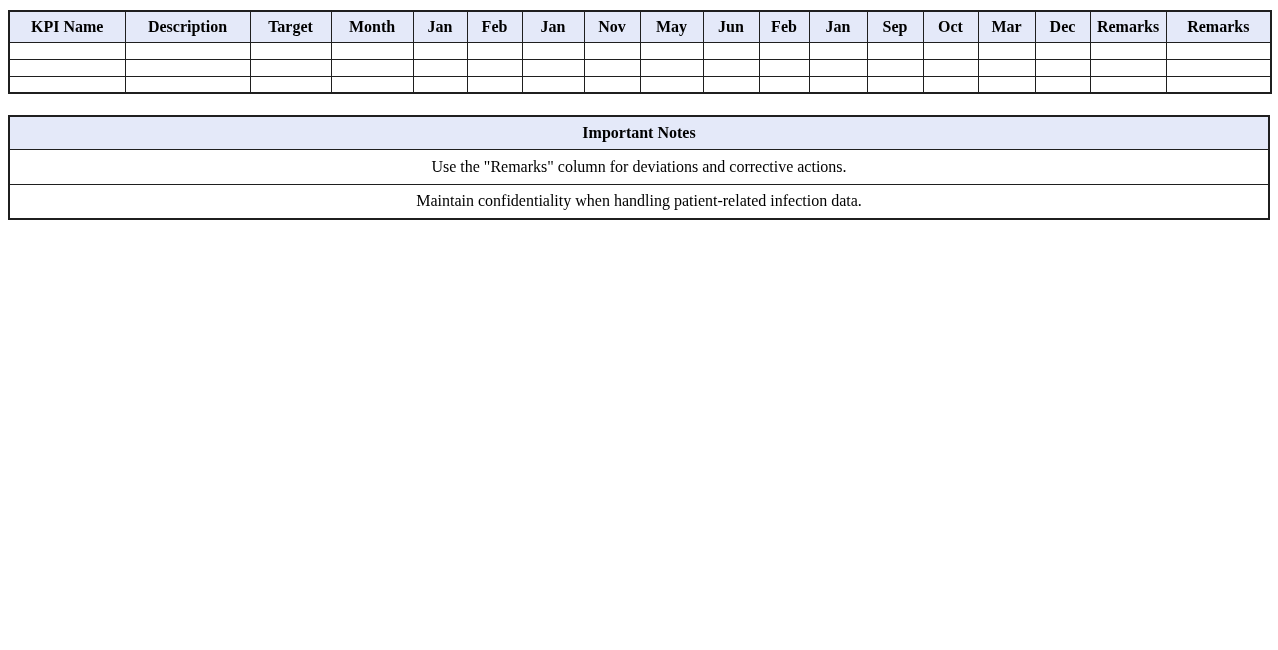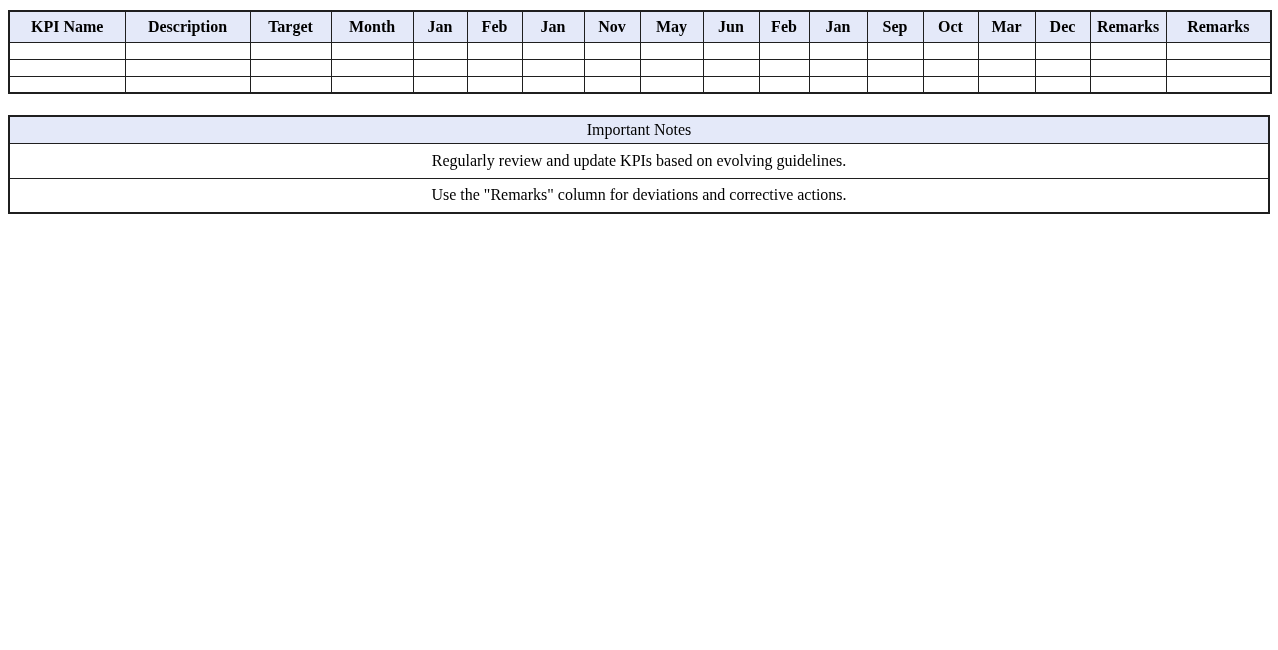"Important Notes" .notes-table thead th { font-weight: normal -> bold; height: 27px -> 33px }
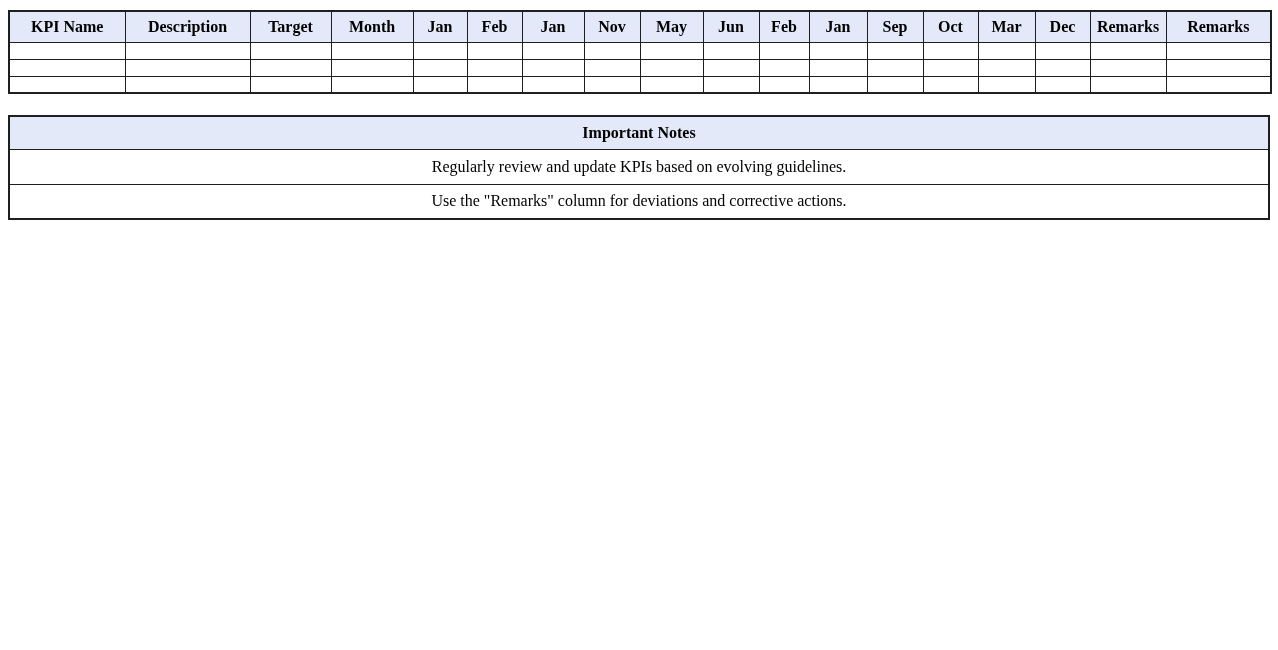"Regularly review and update KPIs" tr { html: <tr> <td>Regularly review and update KPIs based on evolving guidelines.</td> </tr> -> none }
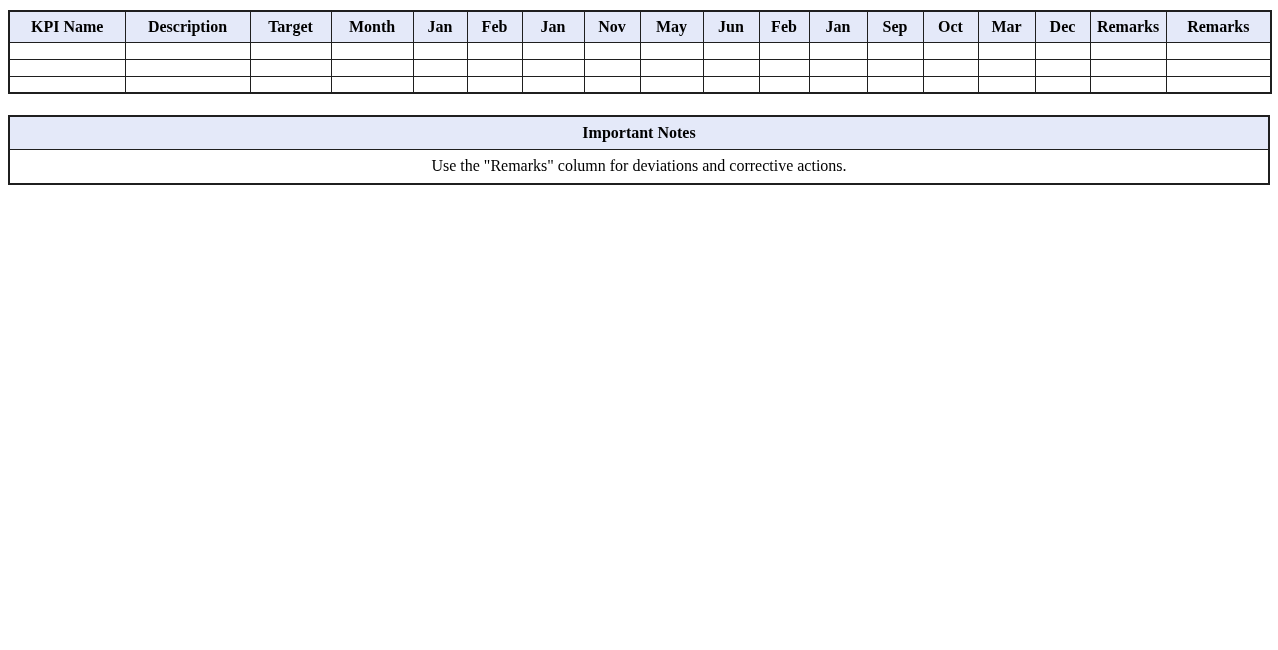"Maintain confidentiality when handling" tr { html: none -> <tr> <td>Maintain confidentiality when handling patient-related infection data.</td> </tr> }
